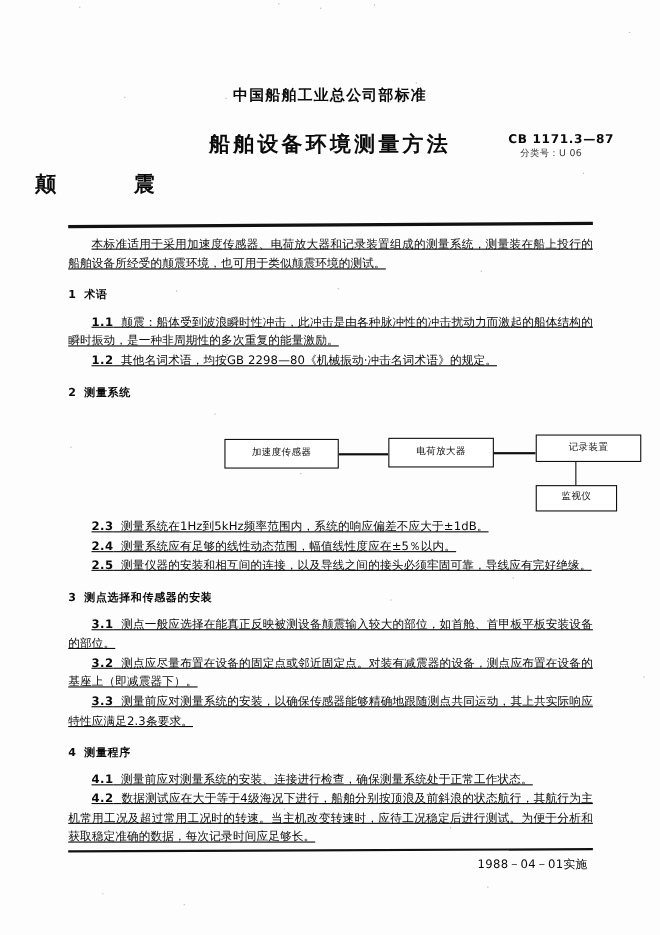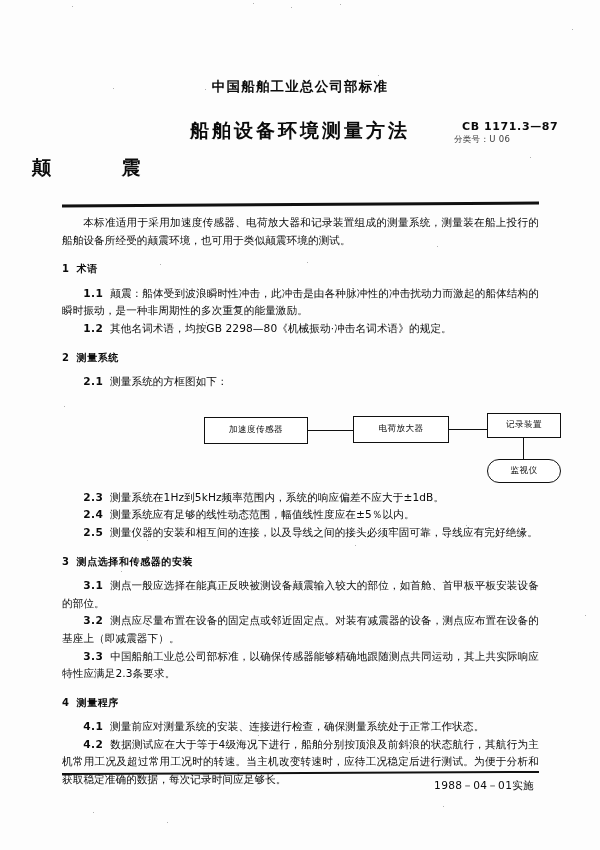"分类号：U 06" .std-class { left: 454px -> 473px }
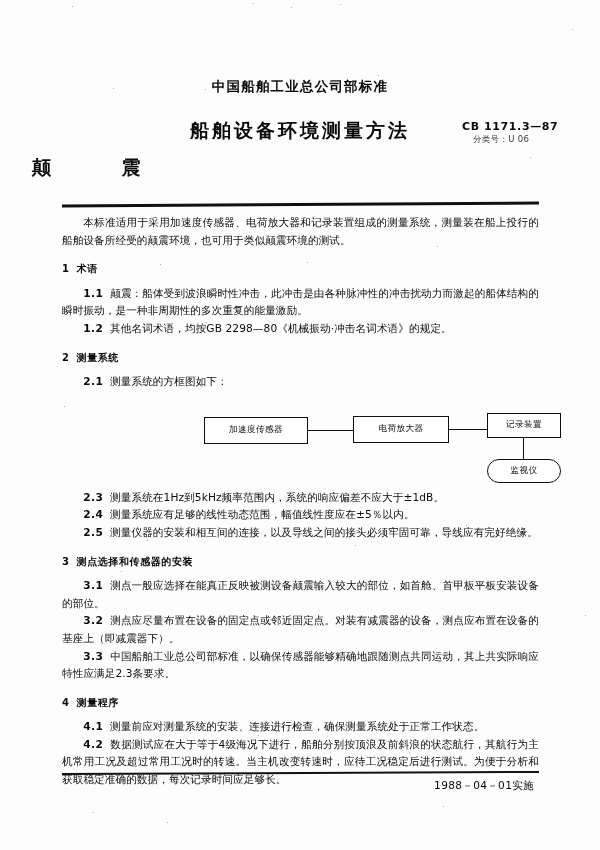"本标准适用于采用加速度传感器、电荷放大器和记录装置组成的测量系统，测量装在船上投" .para { text-decoration: none -> underline }
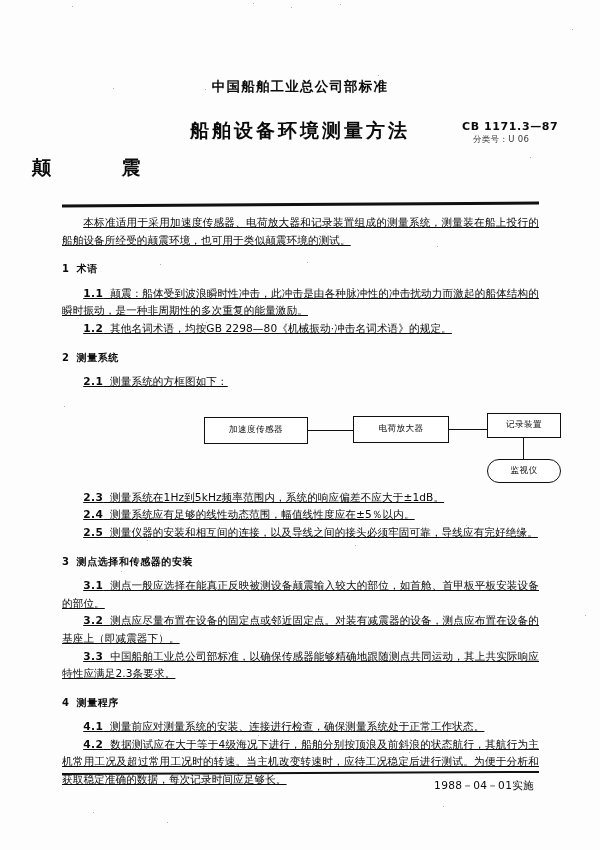"2.1 测量系统的方框图如下：" p.para { html: <p> <span>2.1</span>&nbsp;&nbsp;<span>测量系统的方框图如下：</span> </p> -> none }
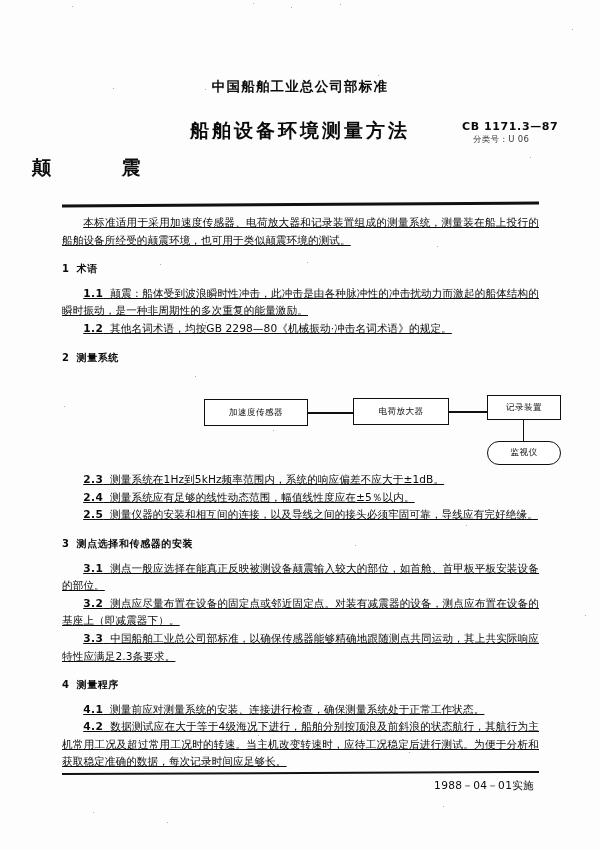"记录装置" .dbox-rec { width: 74px -> 96px }
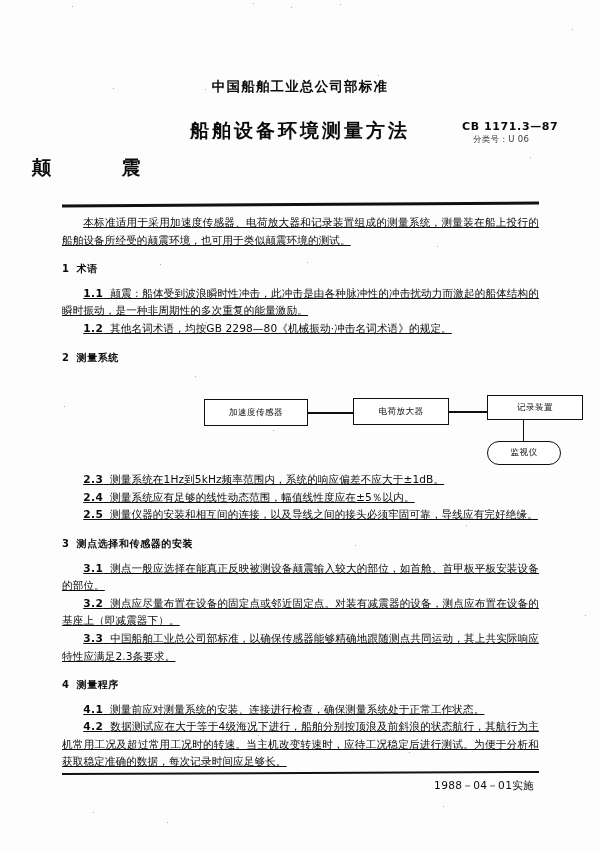"监视仪" .dbox-mon { border-radius: 12px -> none }
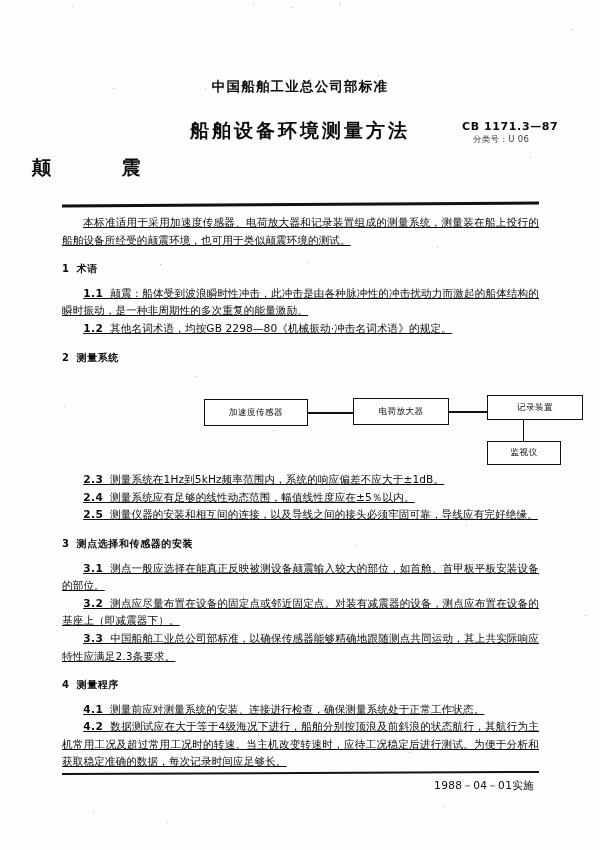"中国船舶工业总公司部标准，以确保传感器能够精确地跟随测点共同运动，其上共实际响应" span { text: 中国船舶工业总公司部标准 -> 测量前应对测量系统的安装 }
